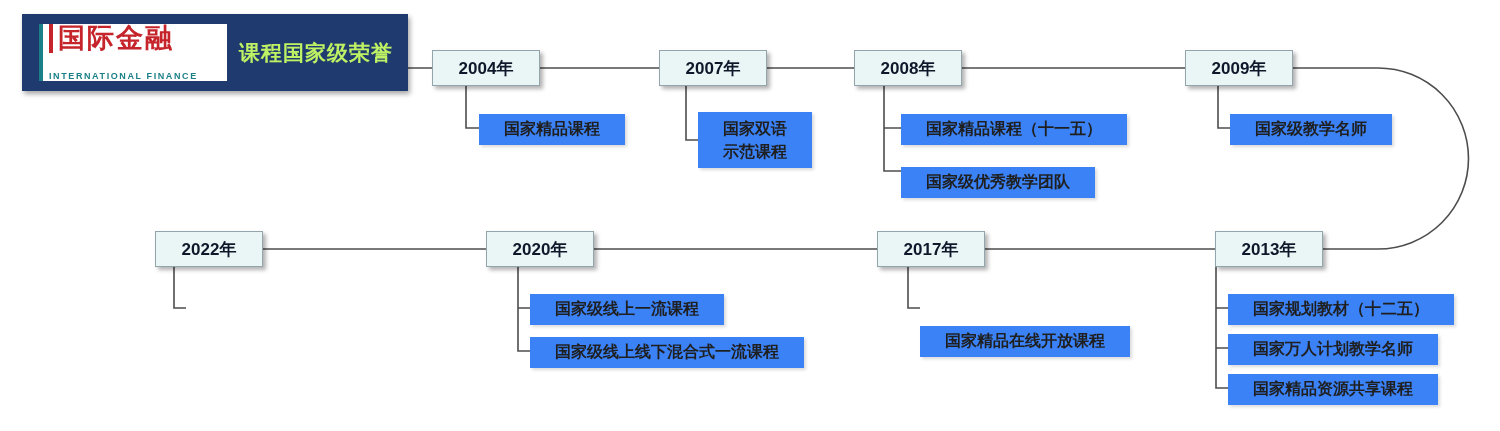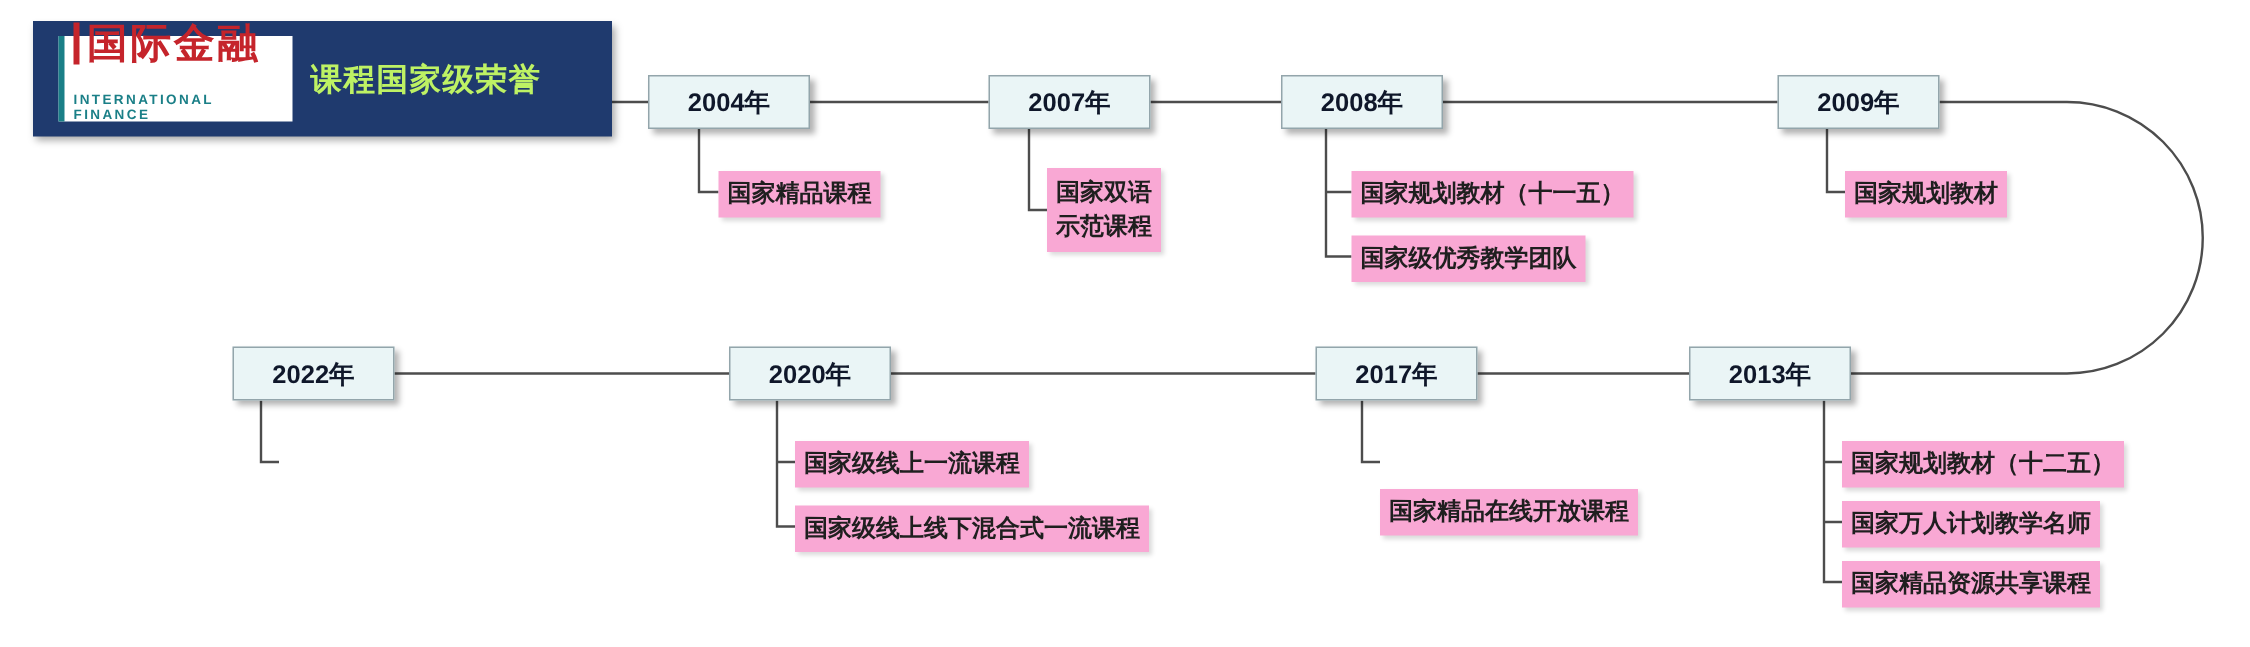"国际金融" .logo { justify-content: flex-end -> center; width: 156px -> 188px }
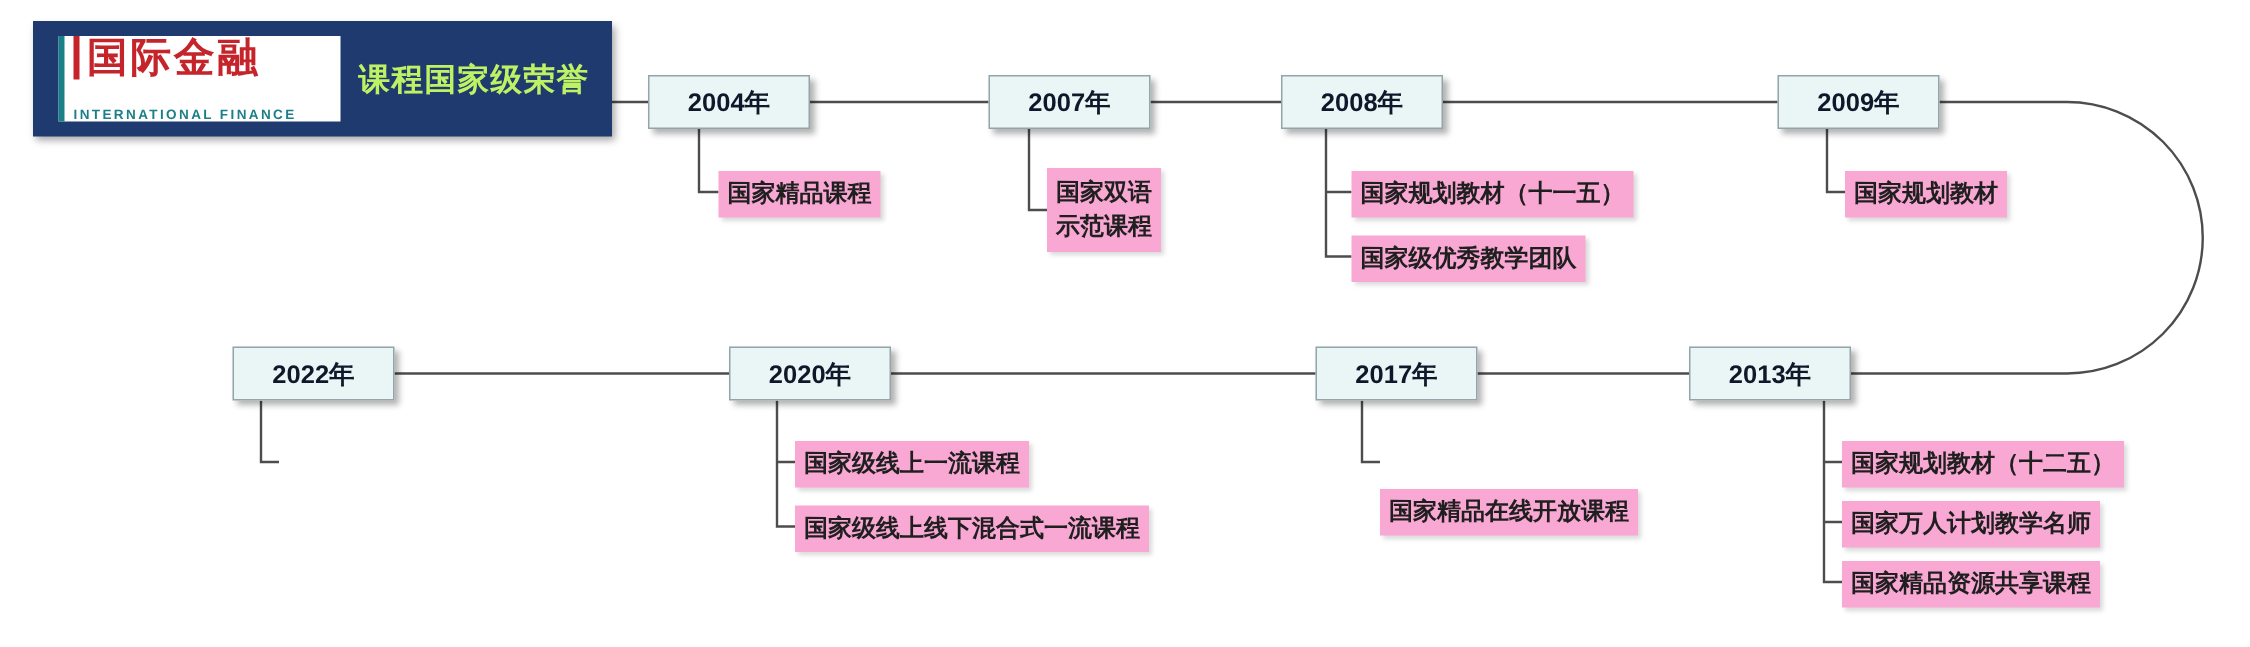"国家精品课程" .honor { background: #f9a8d4 -> #3b82f6; padding: 5px 6px -> 5px 25px }
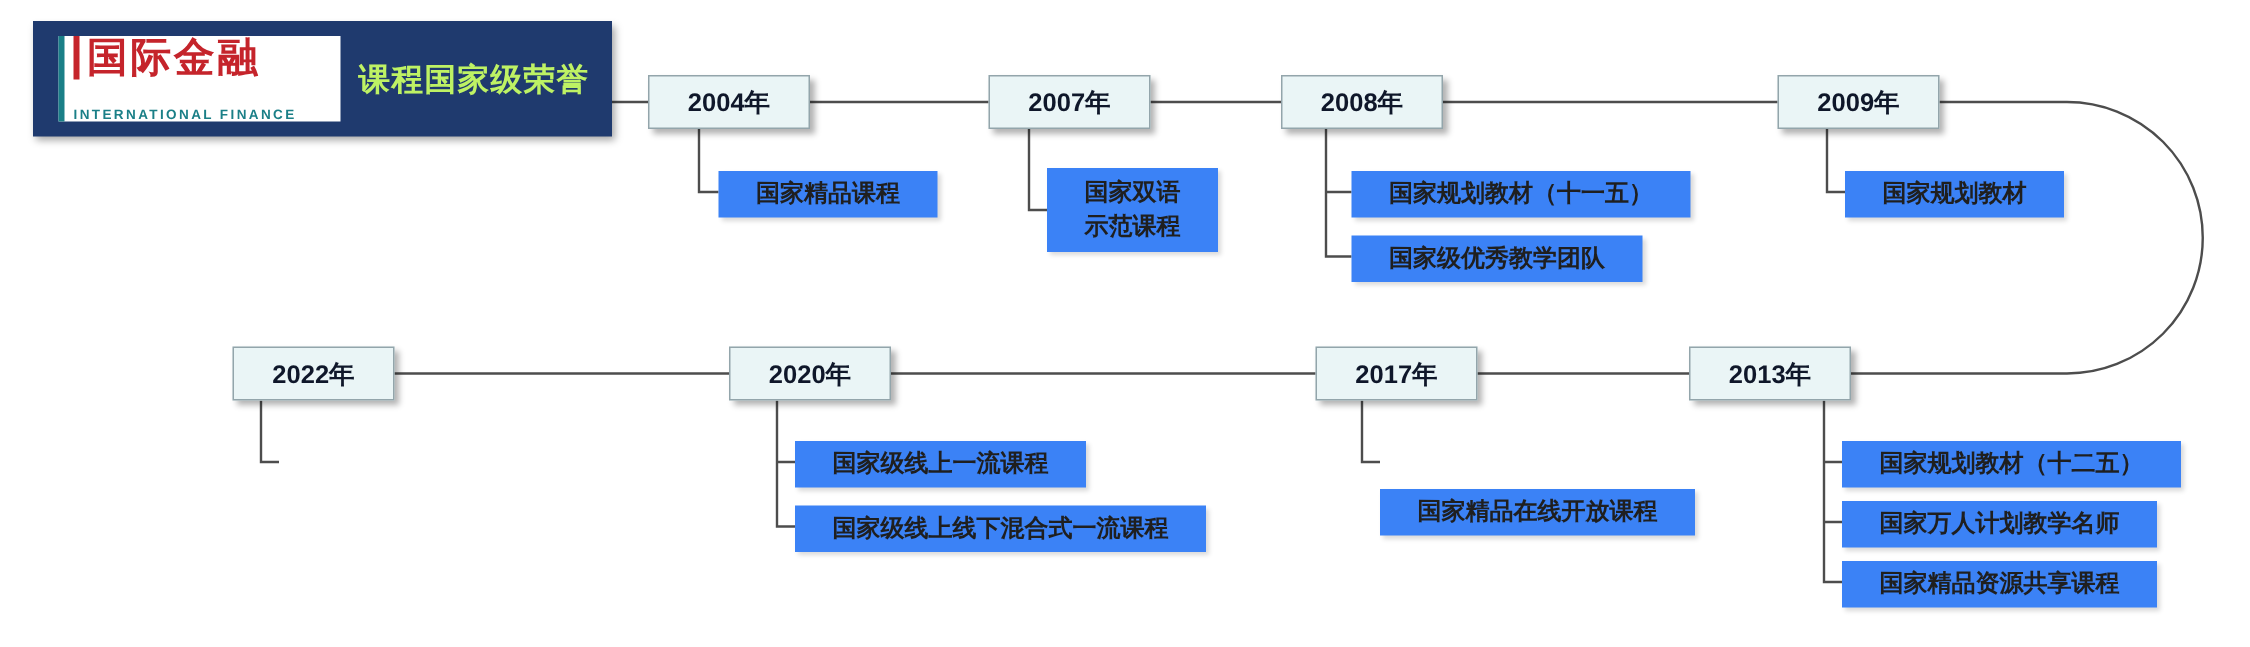"国家规划教材（十一五）" div.honor { text: 规划教材 -> 精品课程 }
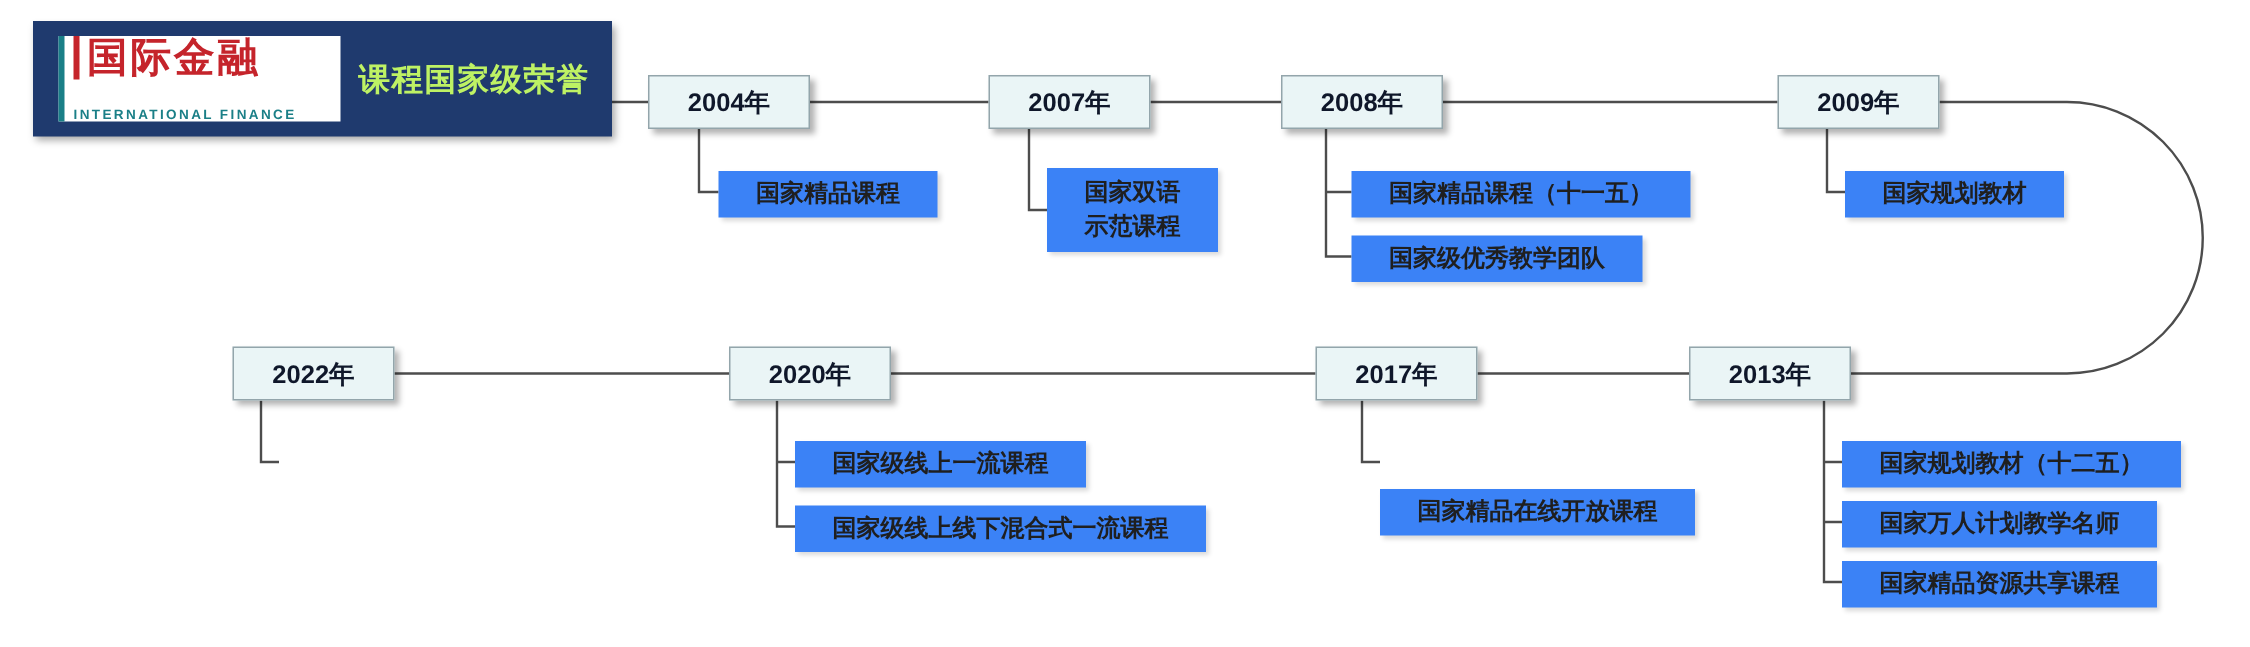"国家规划教材" div.honor { text: 规划教材 -> 级教学名师 }
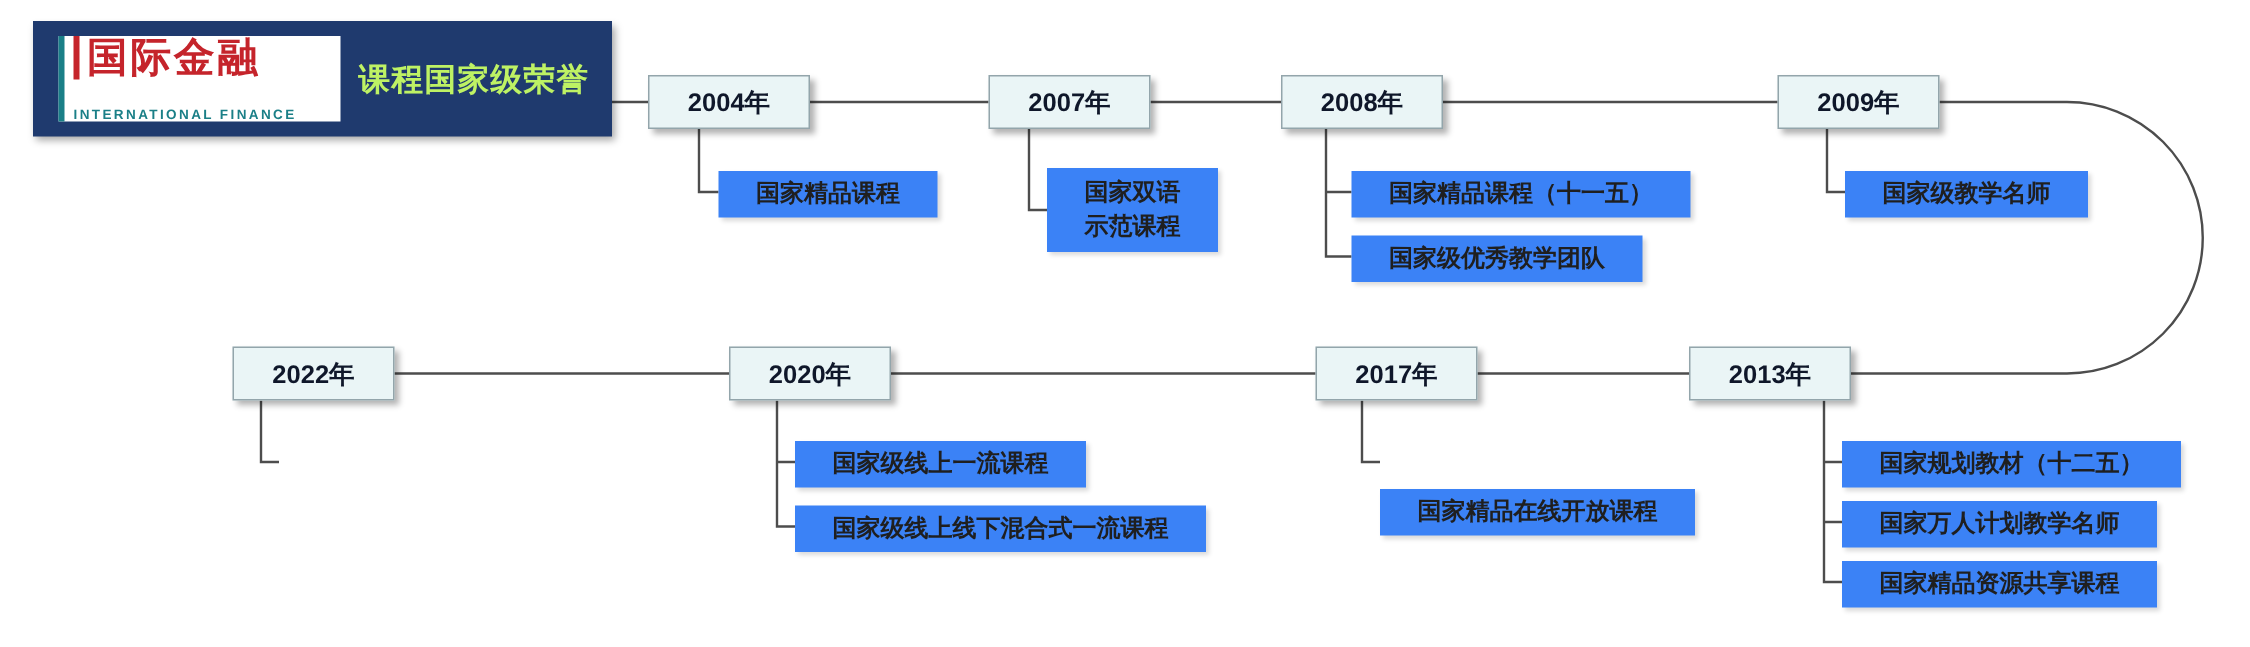"国家级优秀教学团队" div.honor { top: 157px -> 167px }
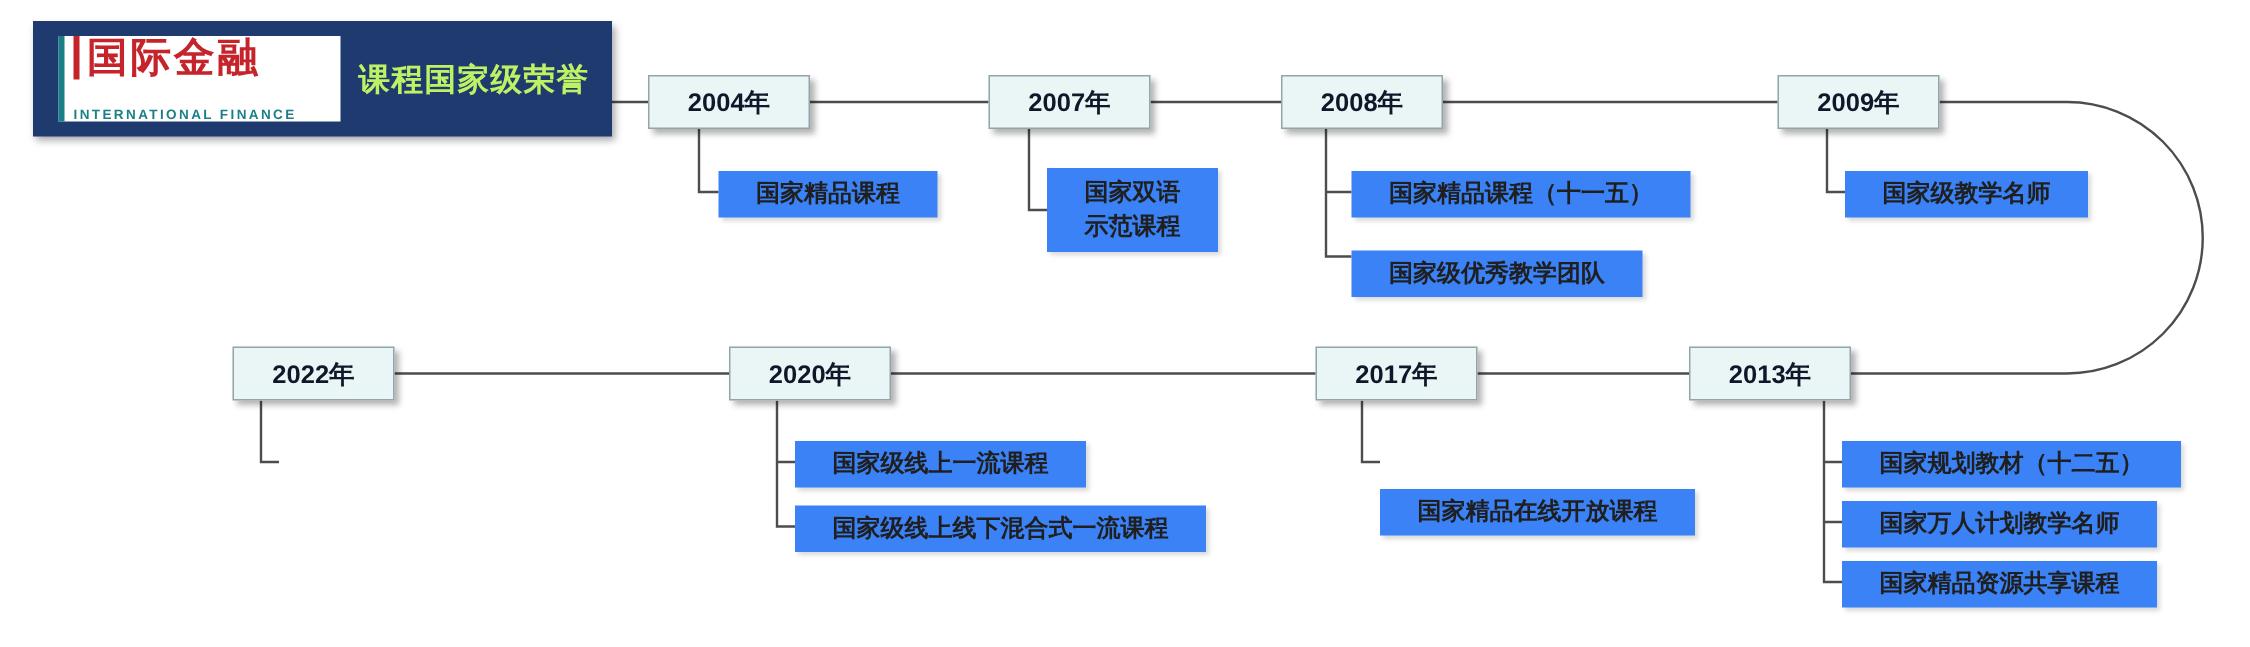"2013年" div.year { left: 1126px -> 1215px }
